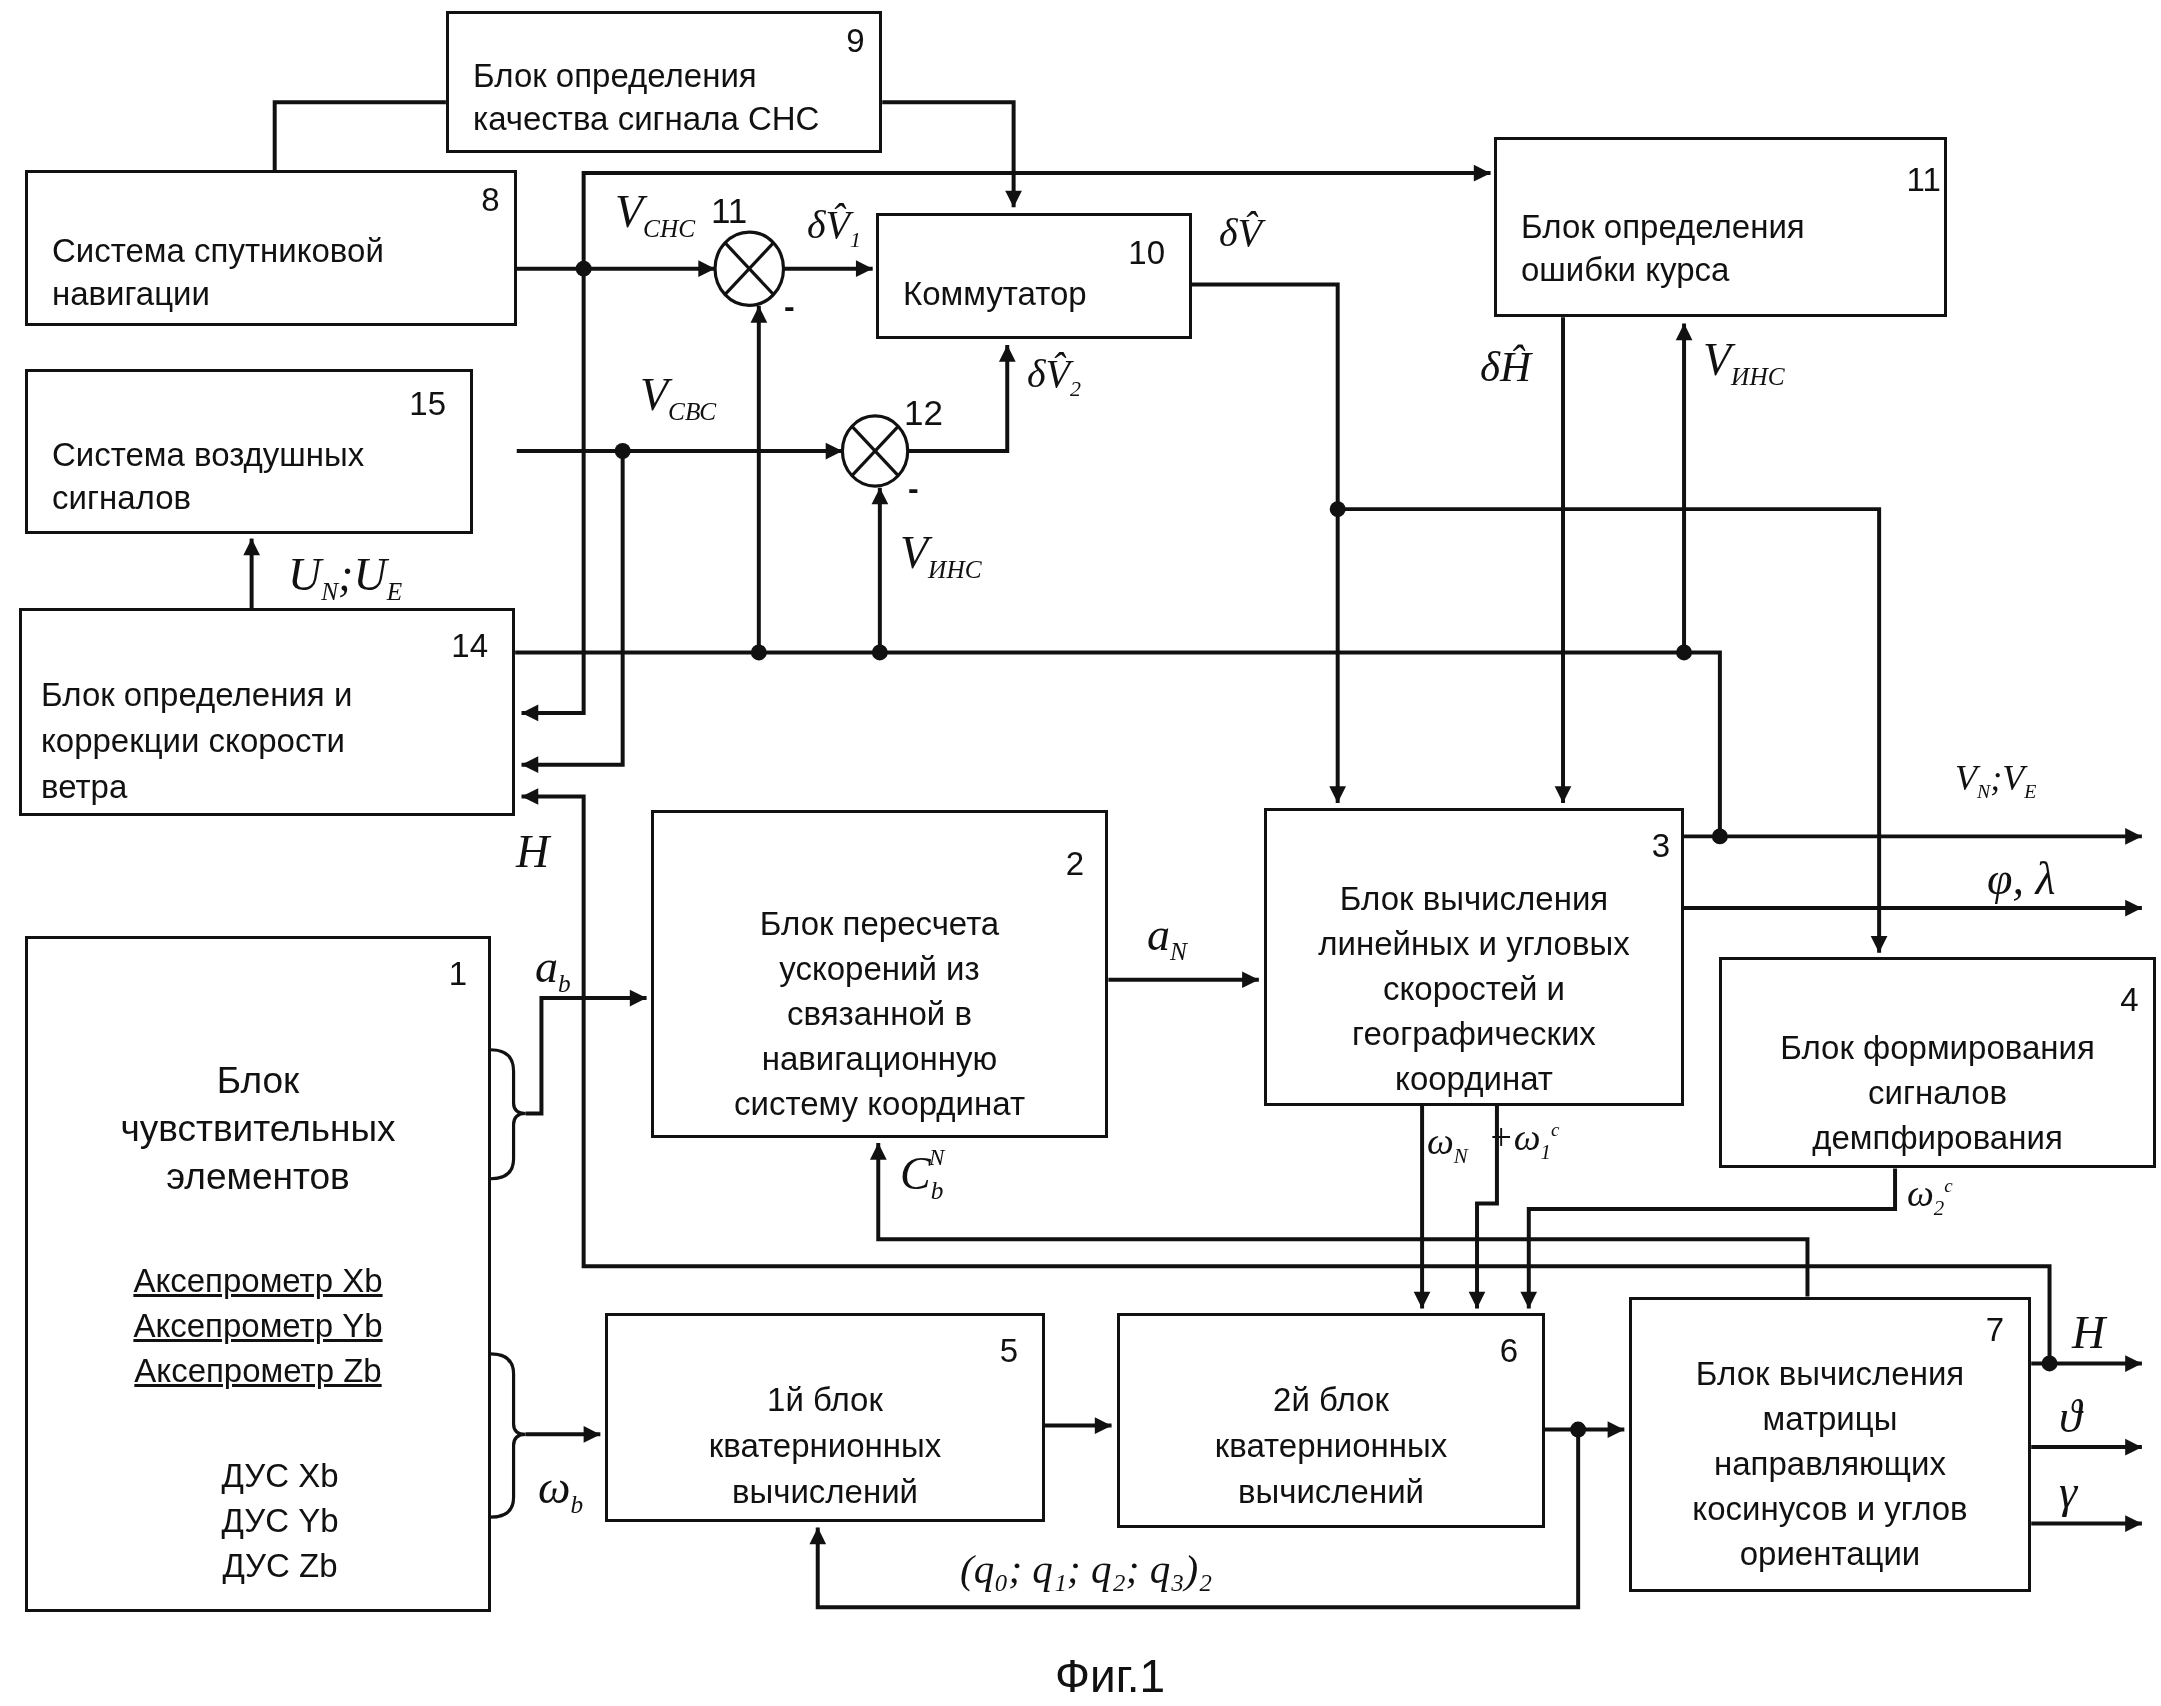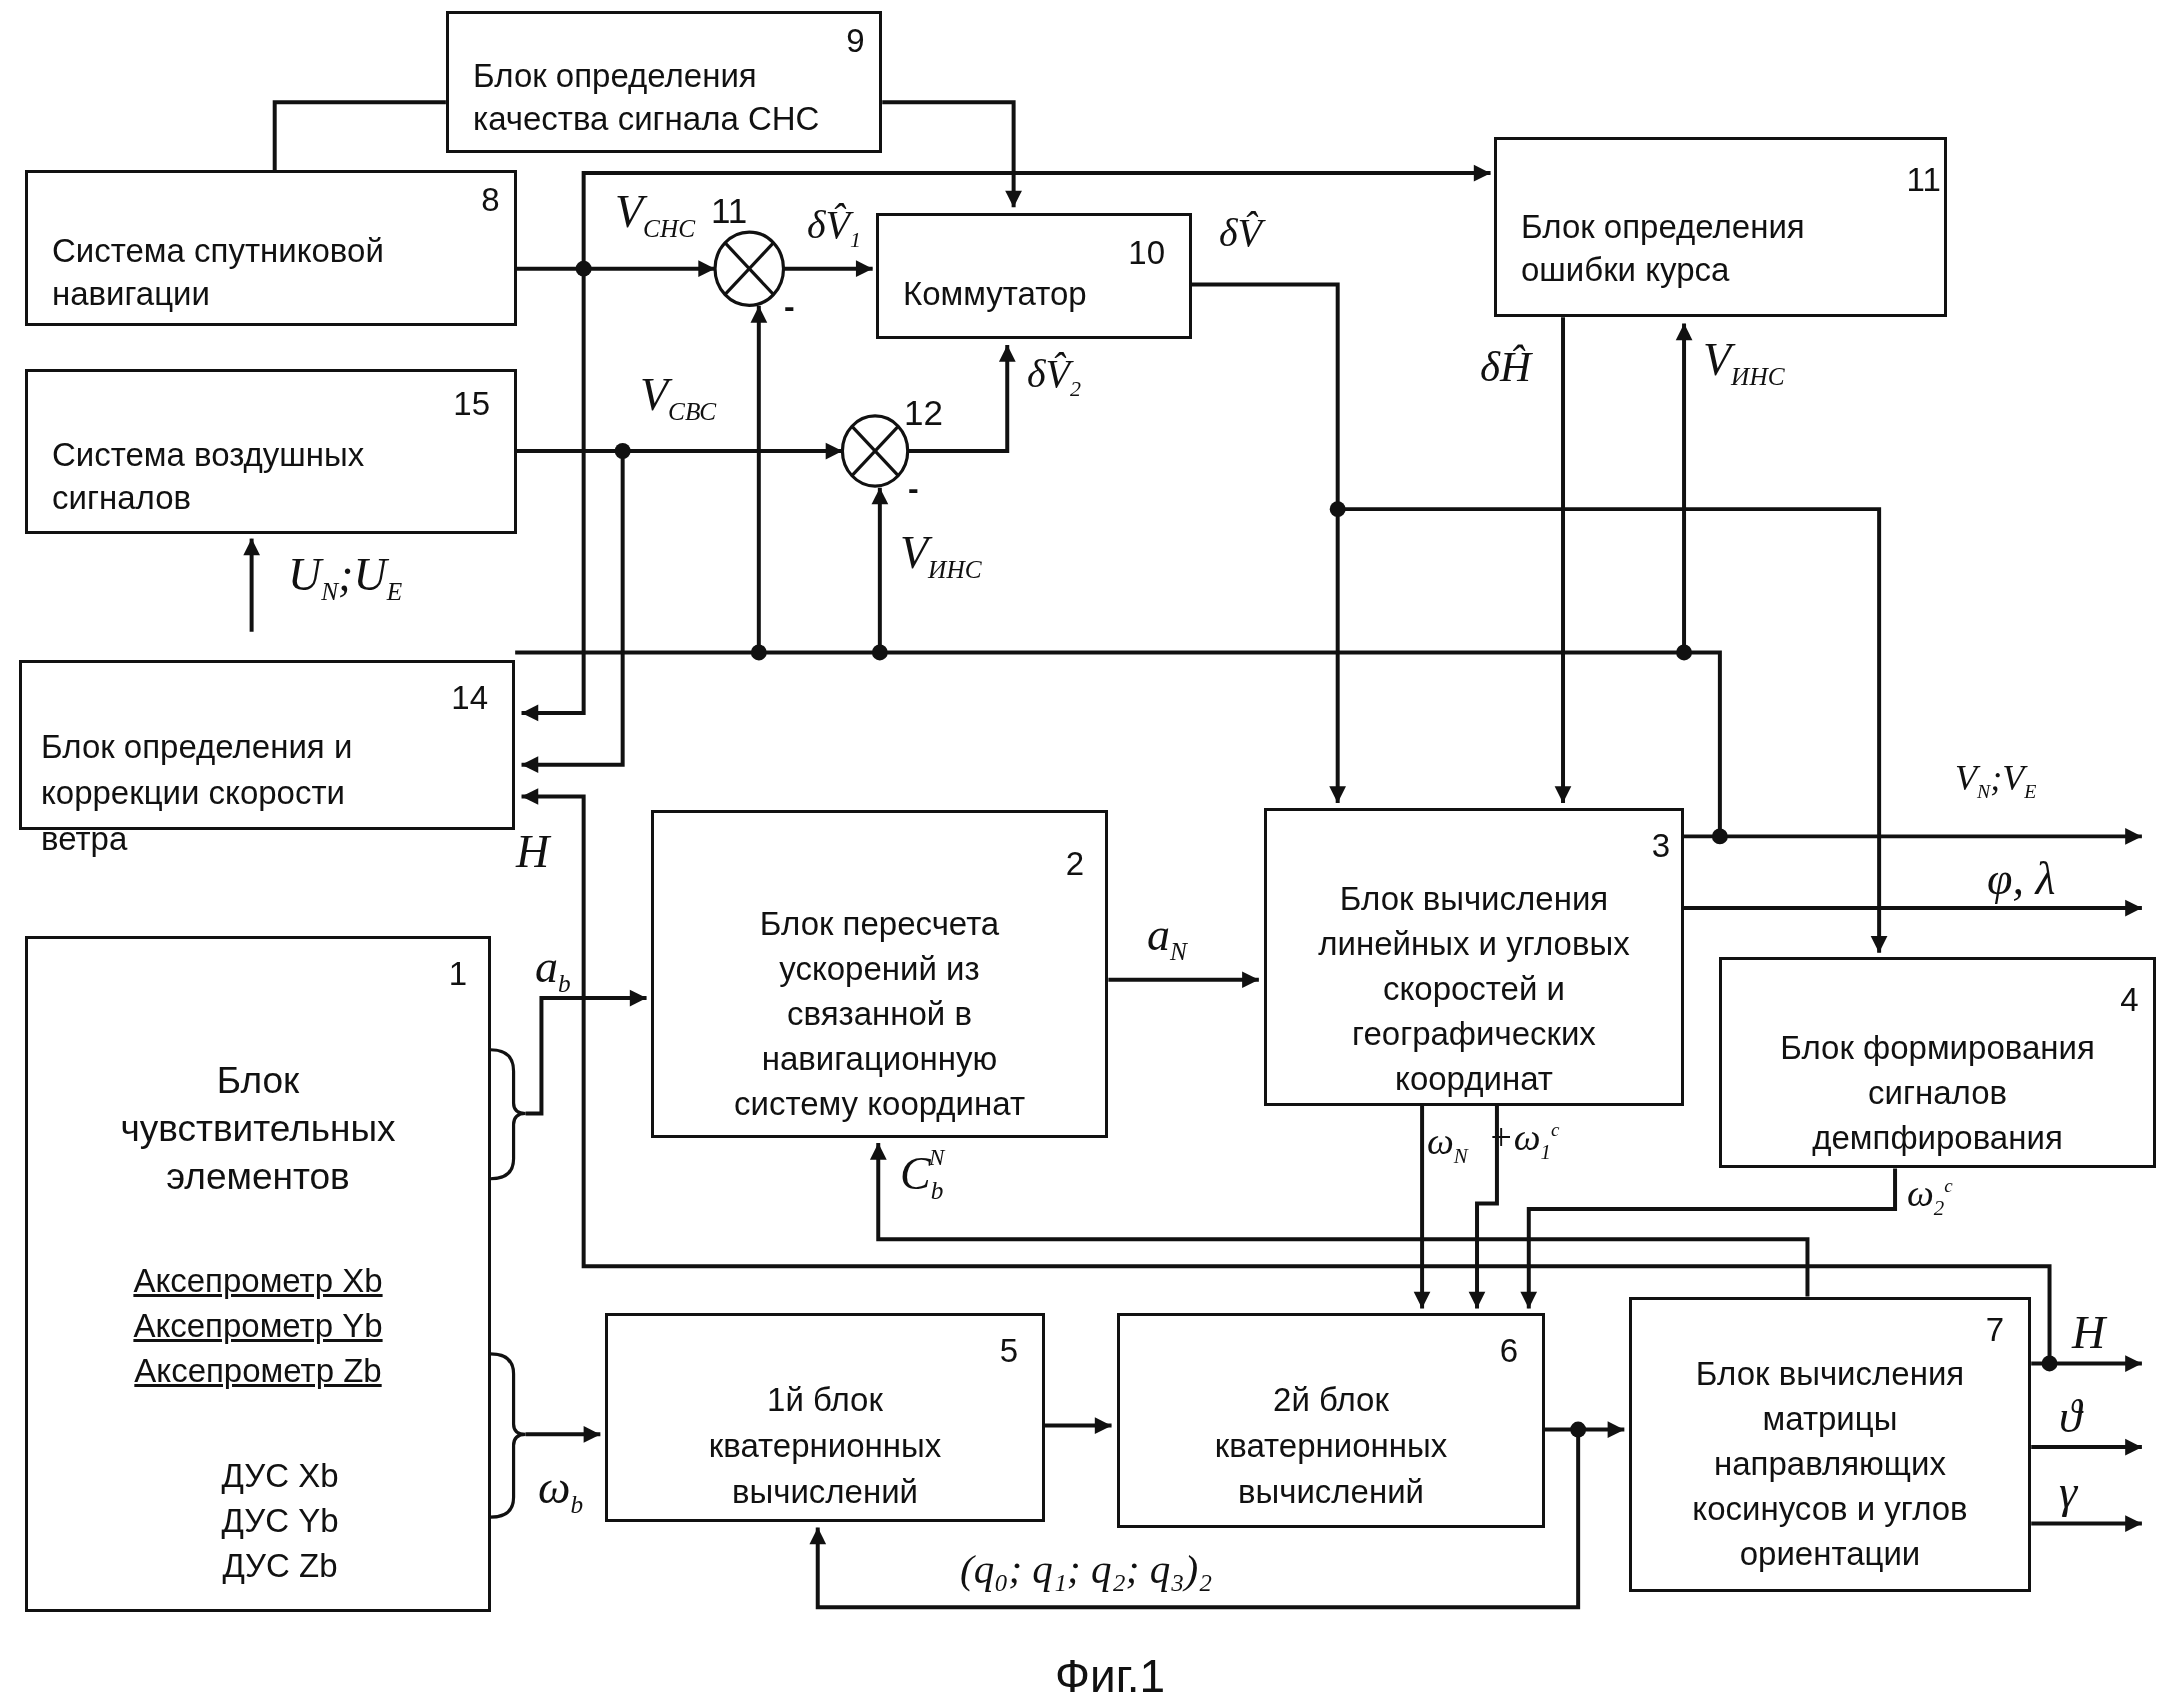"15" div.block { width: 492px -> 448px }
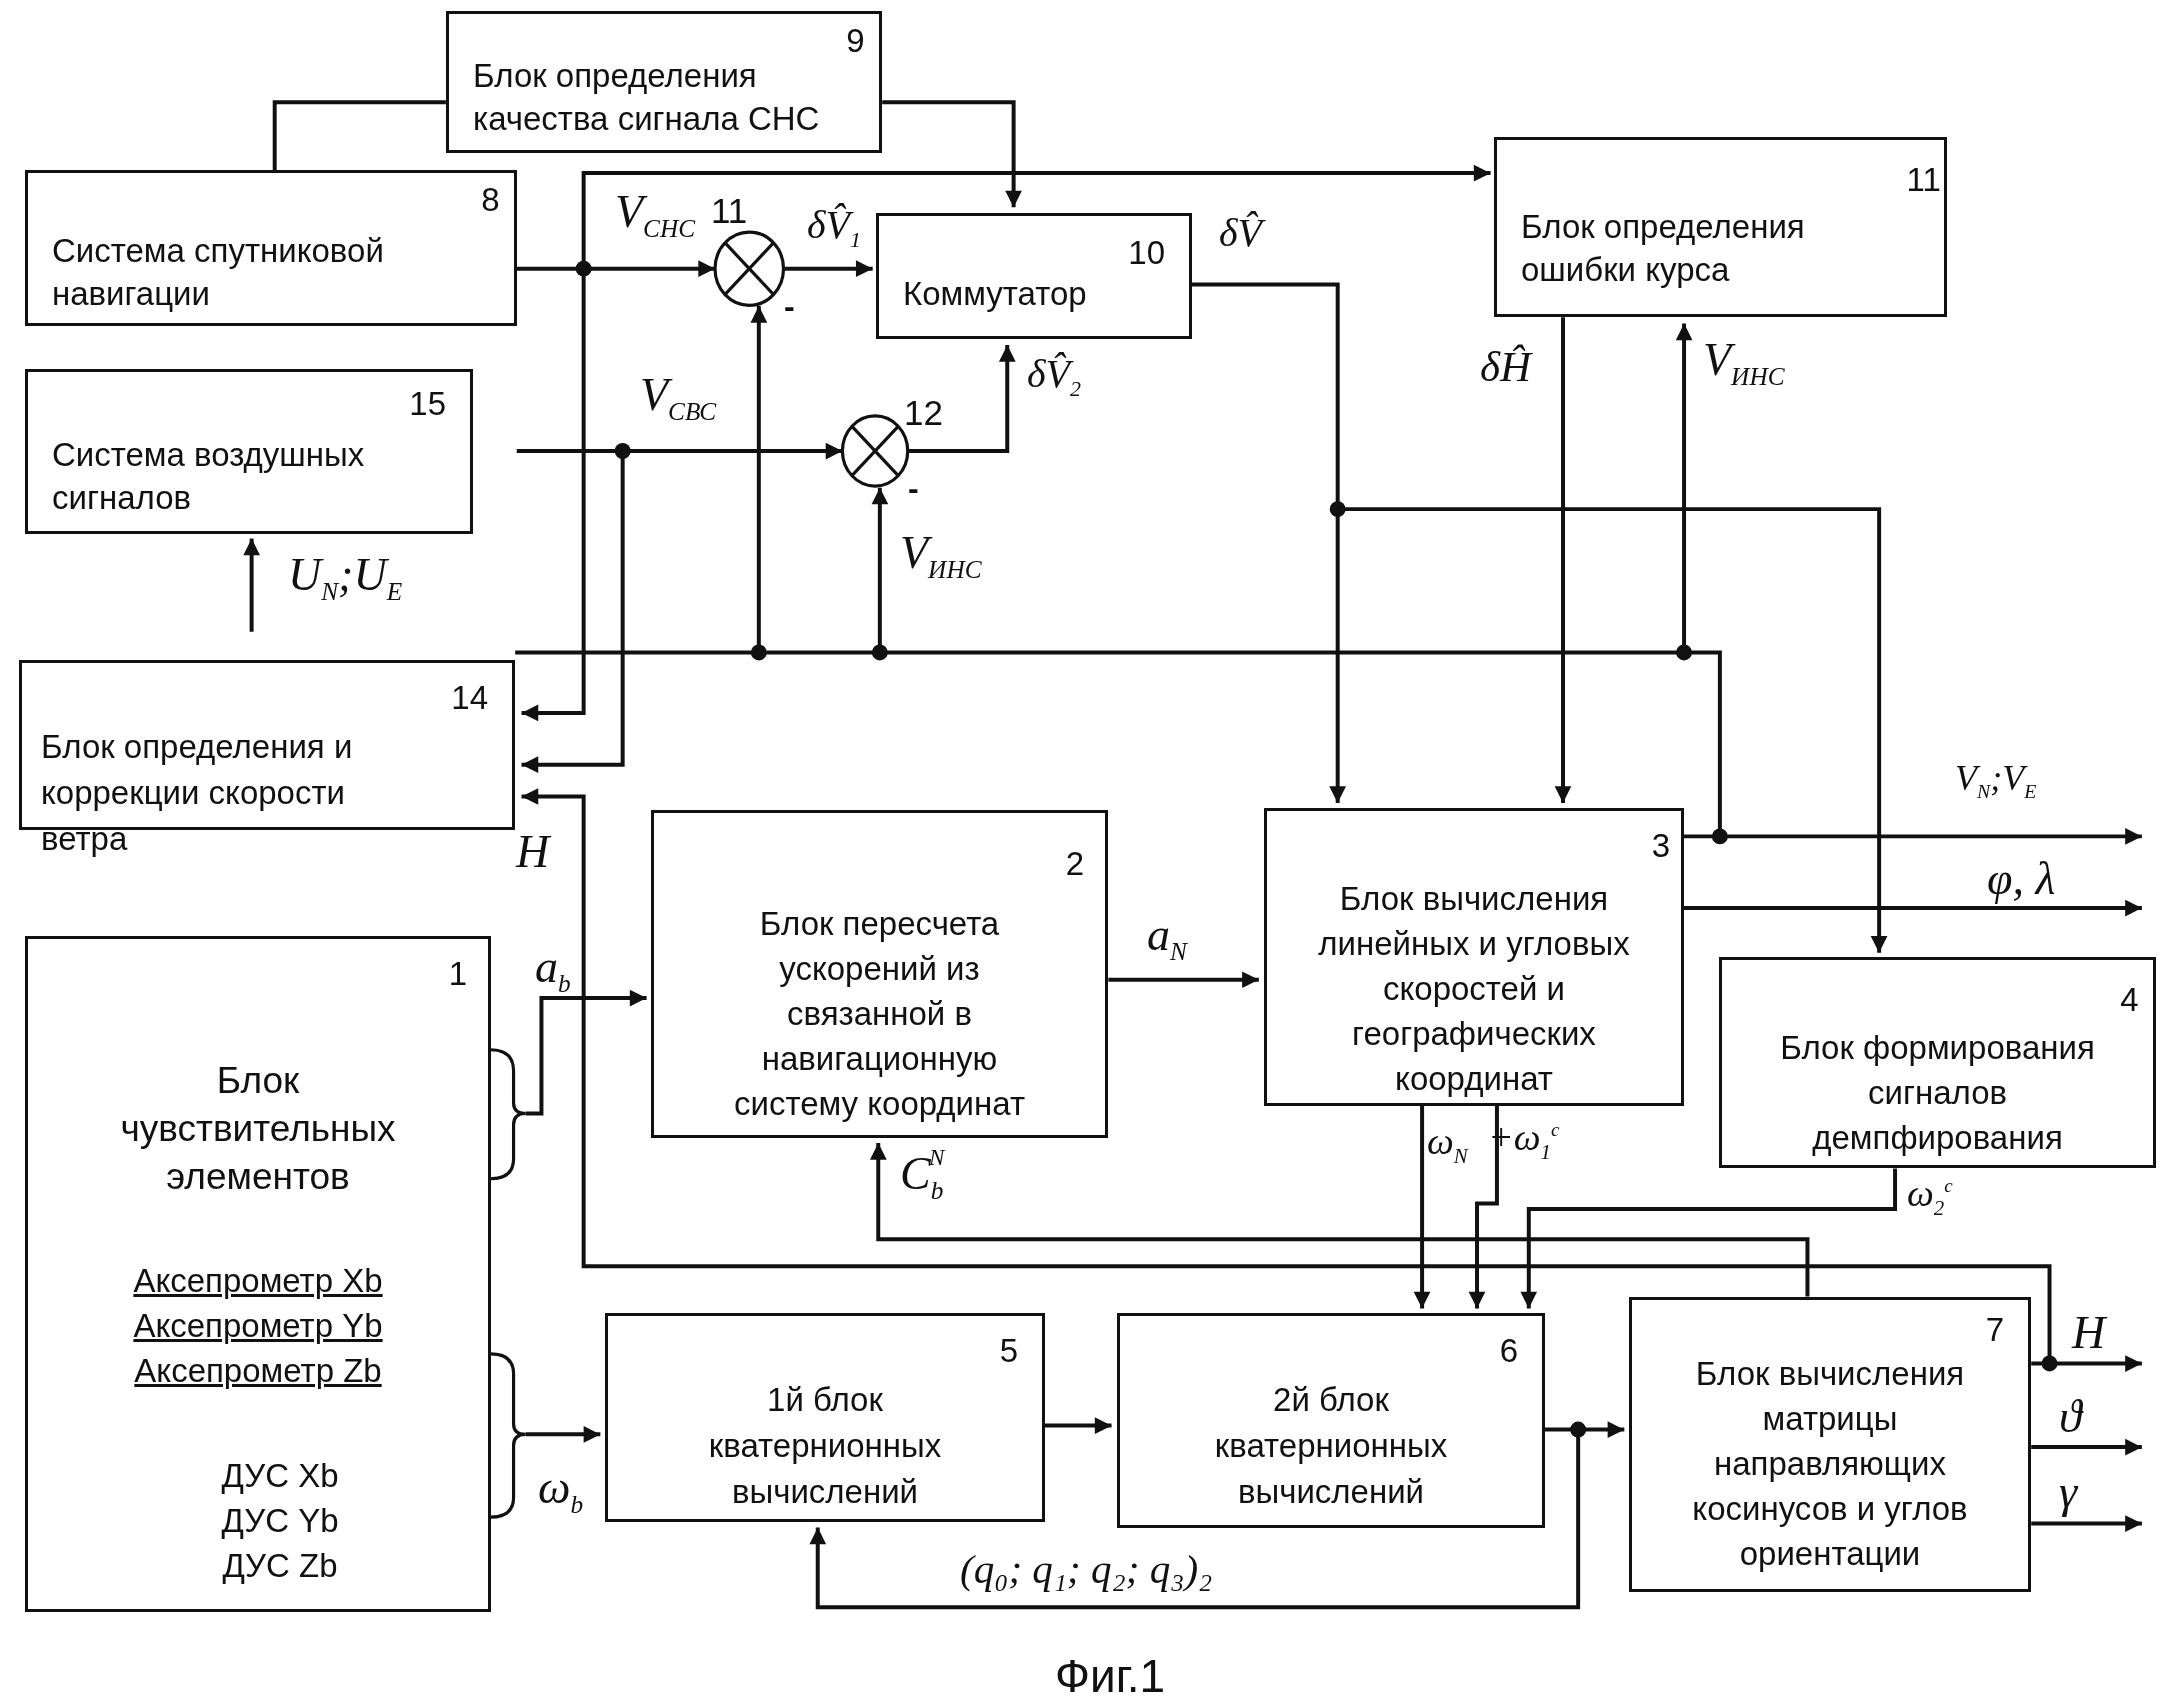"14" div.block { height: 170px -> 208px; top: 660px -> 608px }
